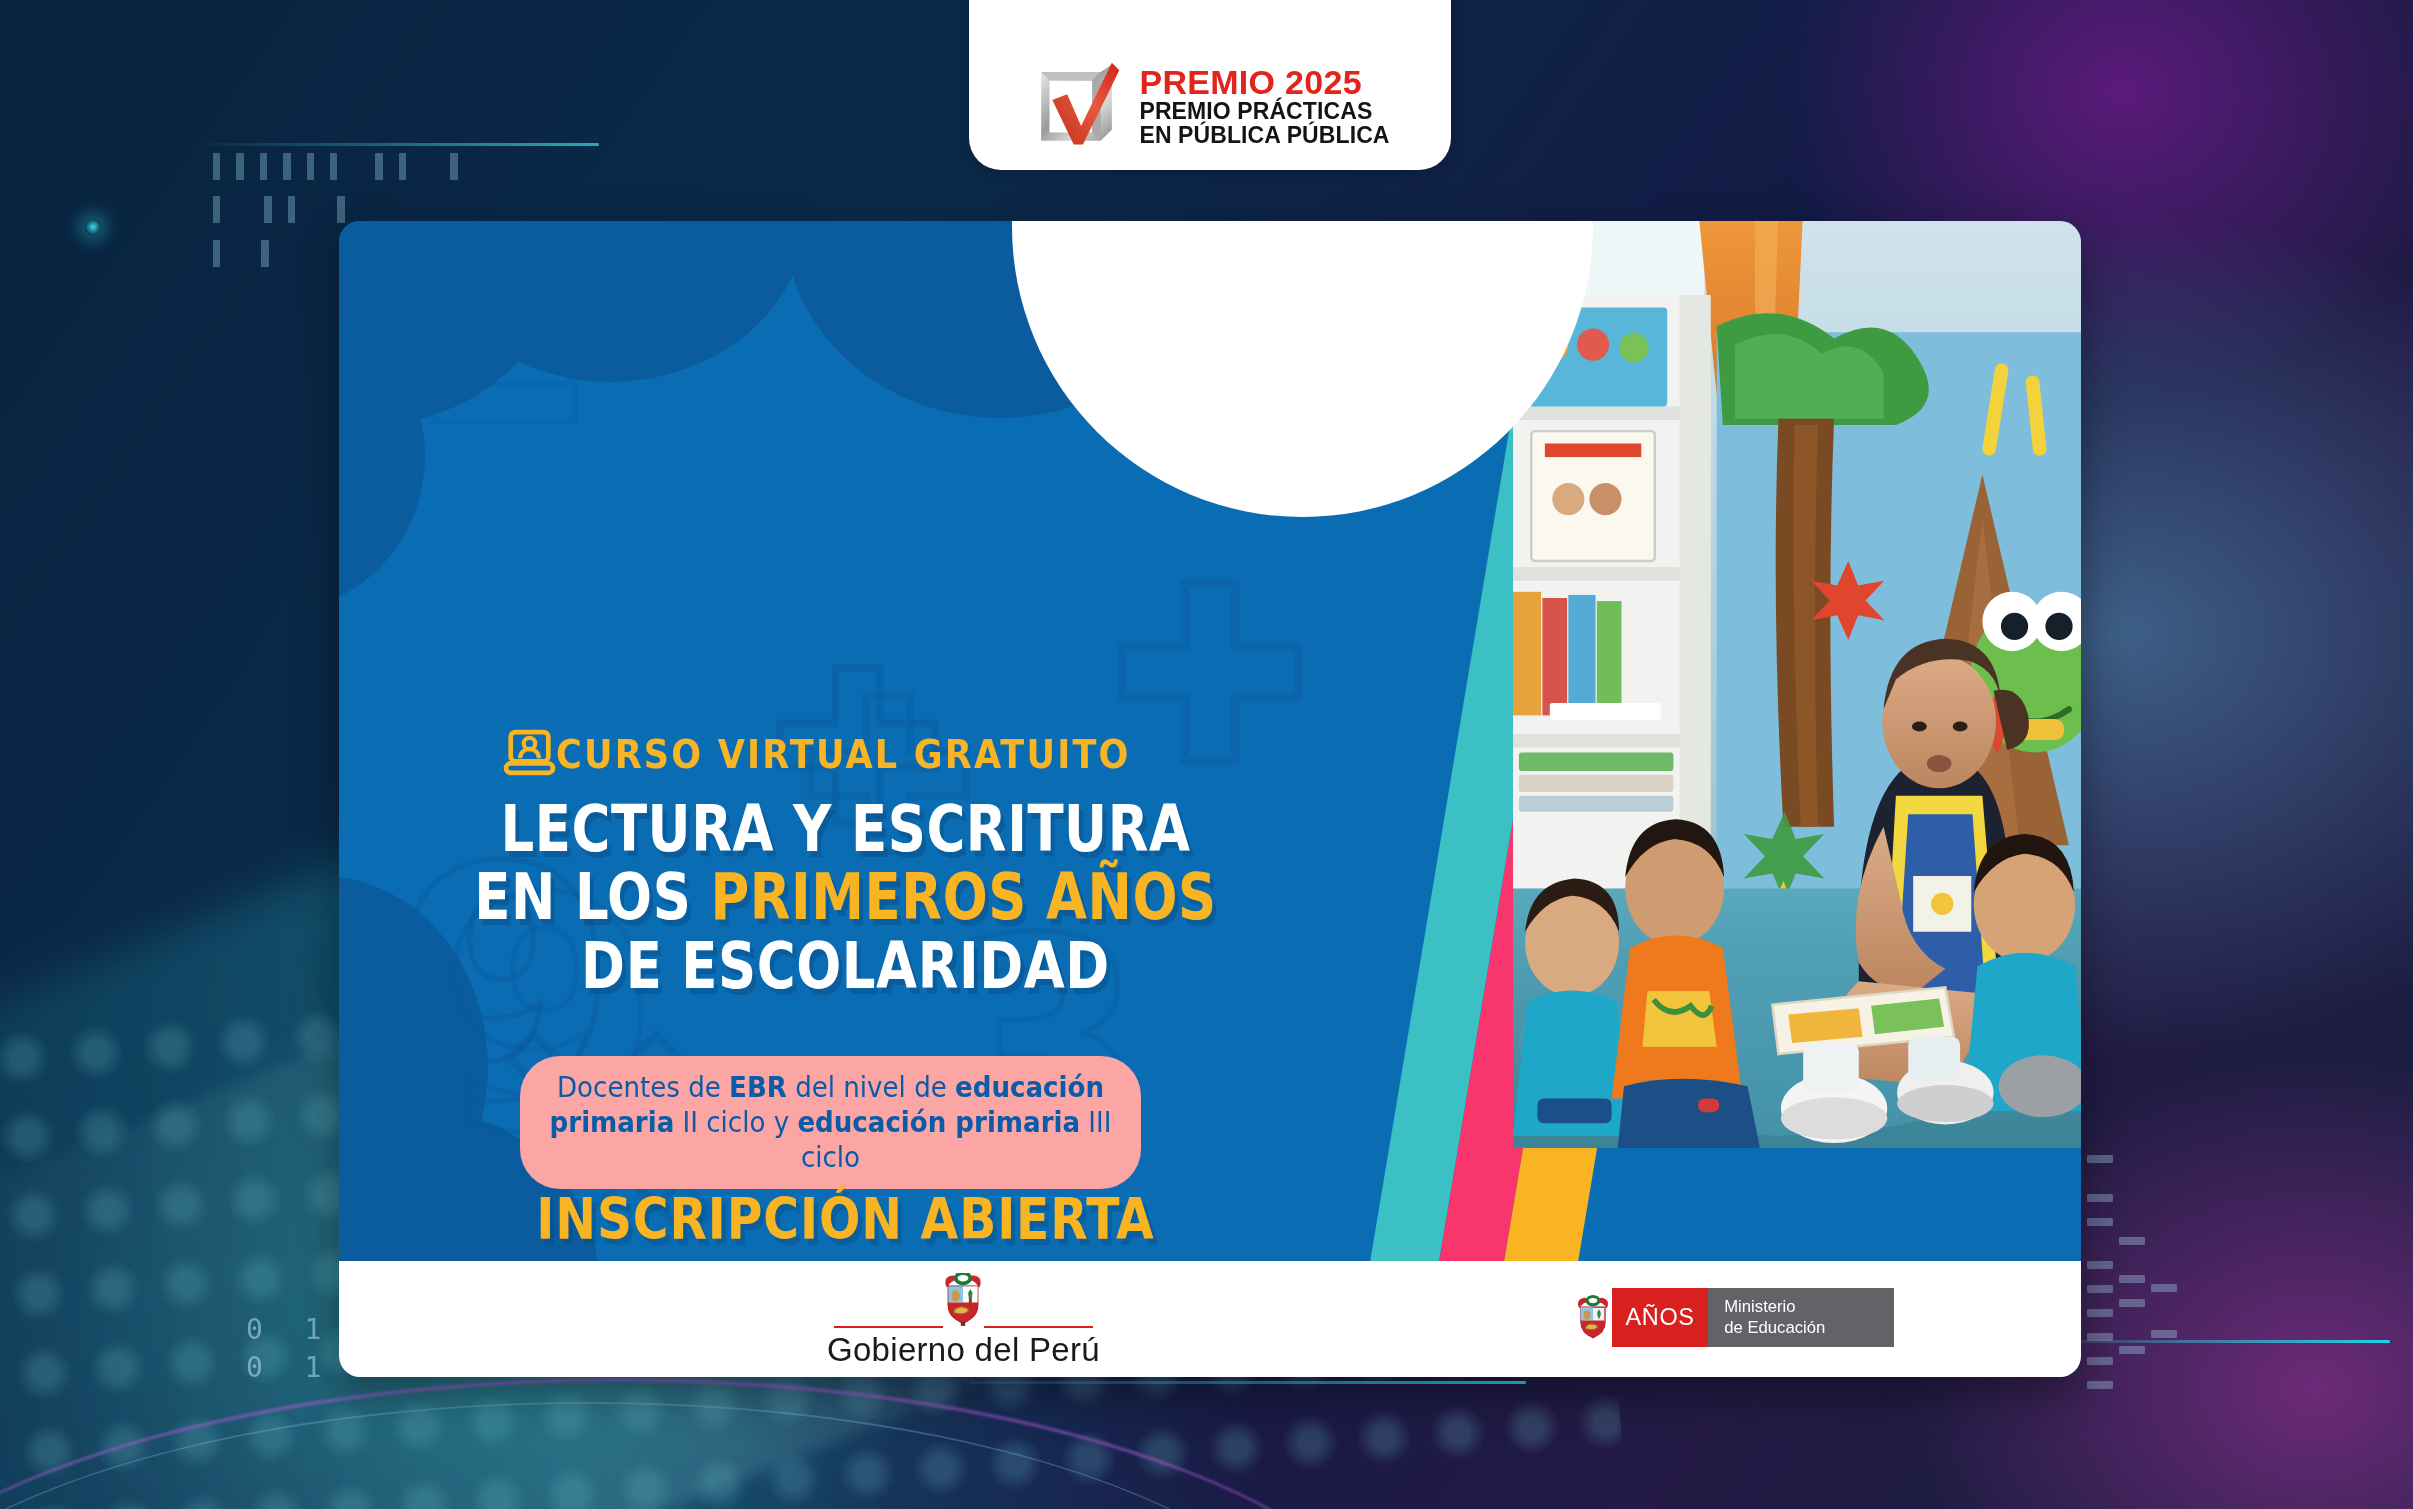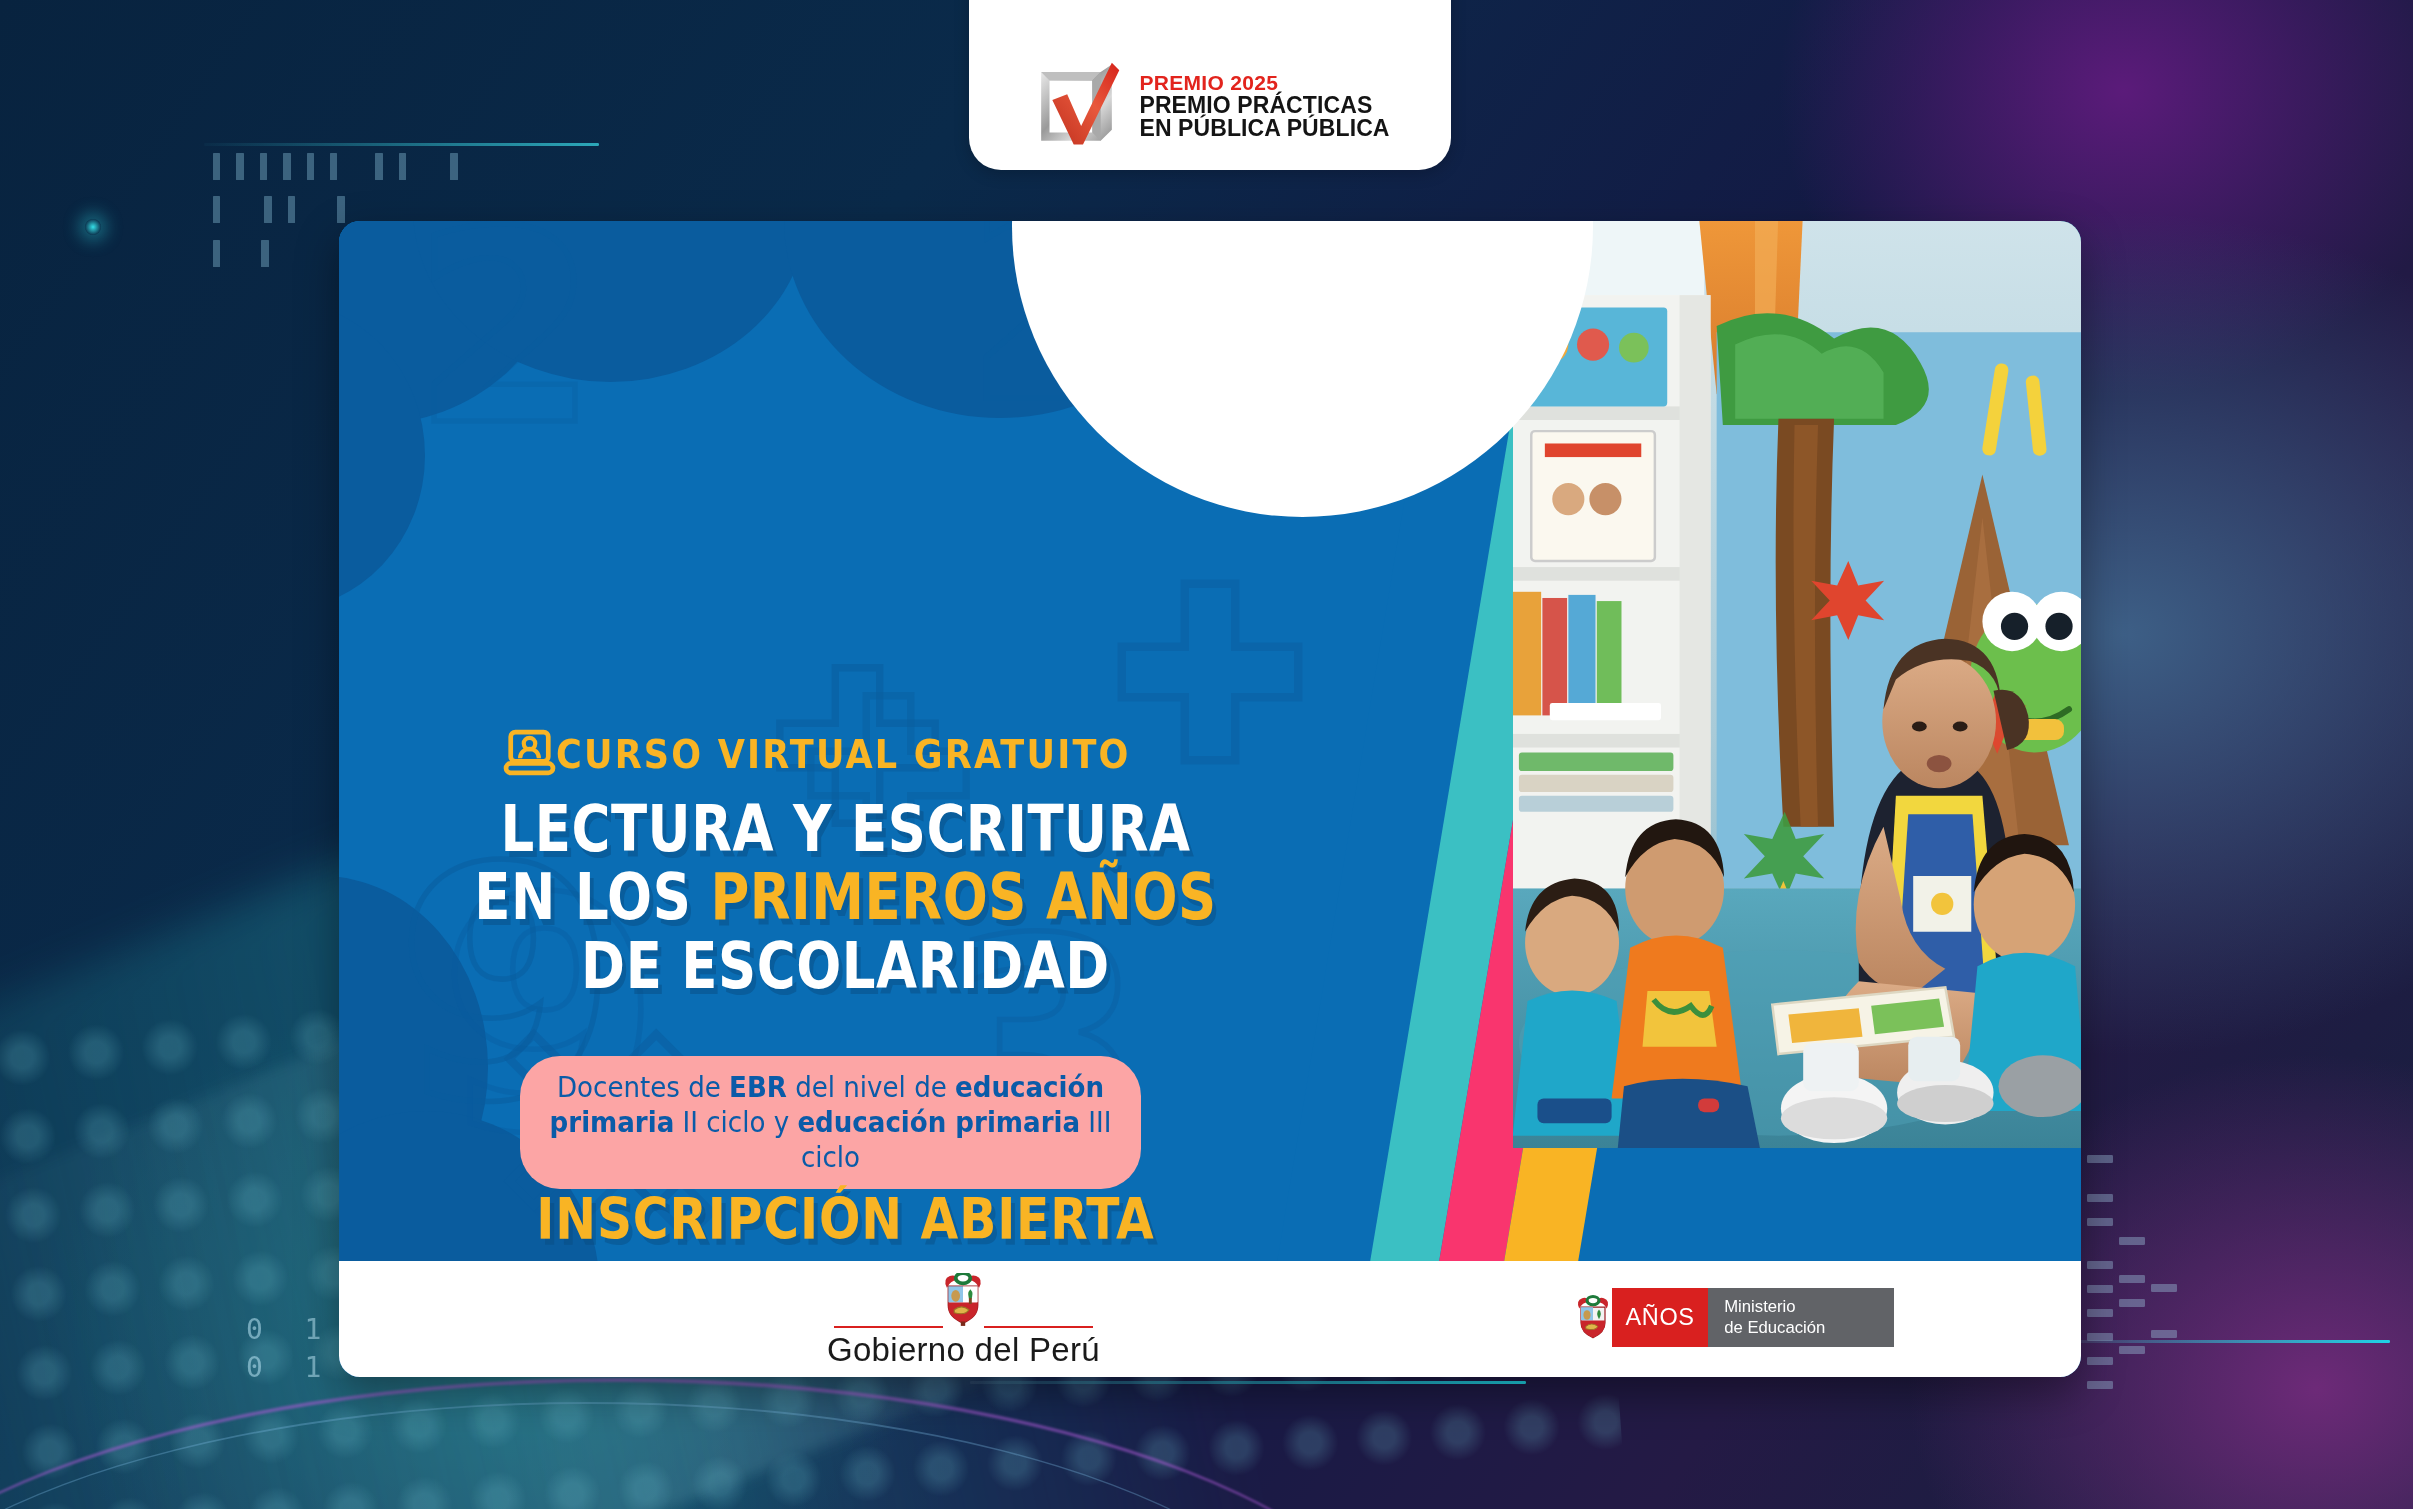"PREMIO 2025" .badge-l1 { font-size: 21px -> 34px }
